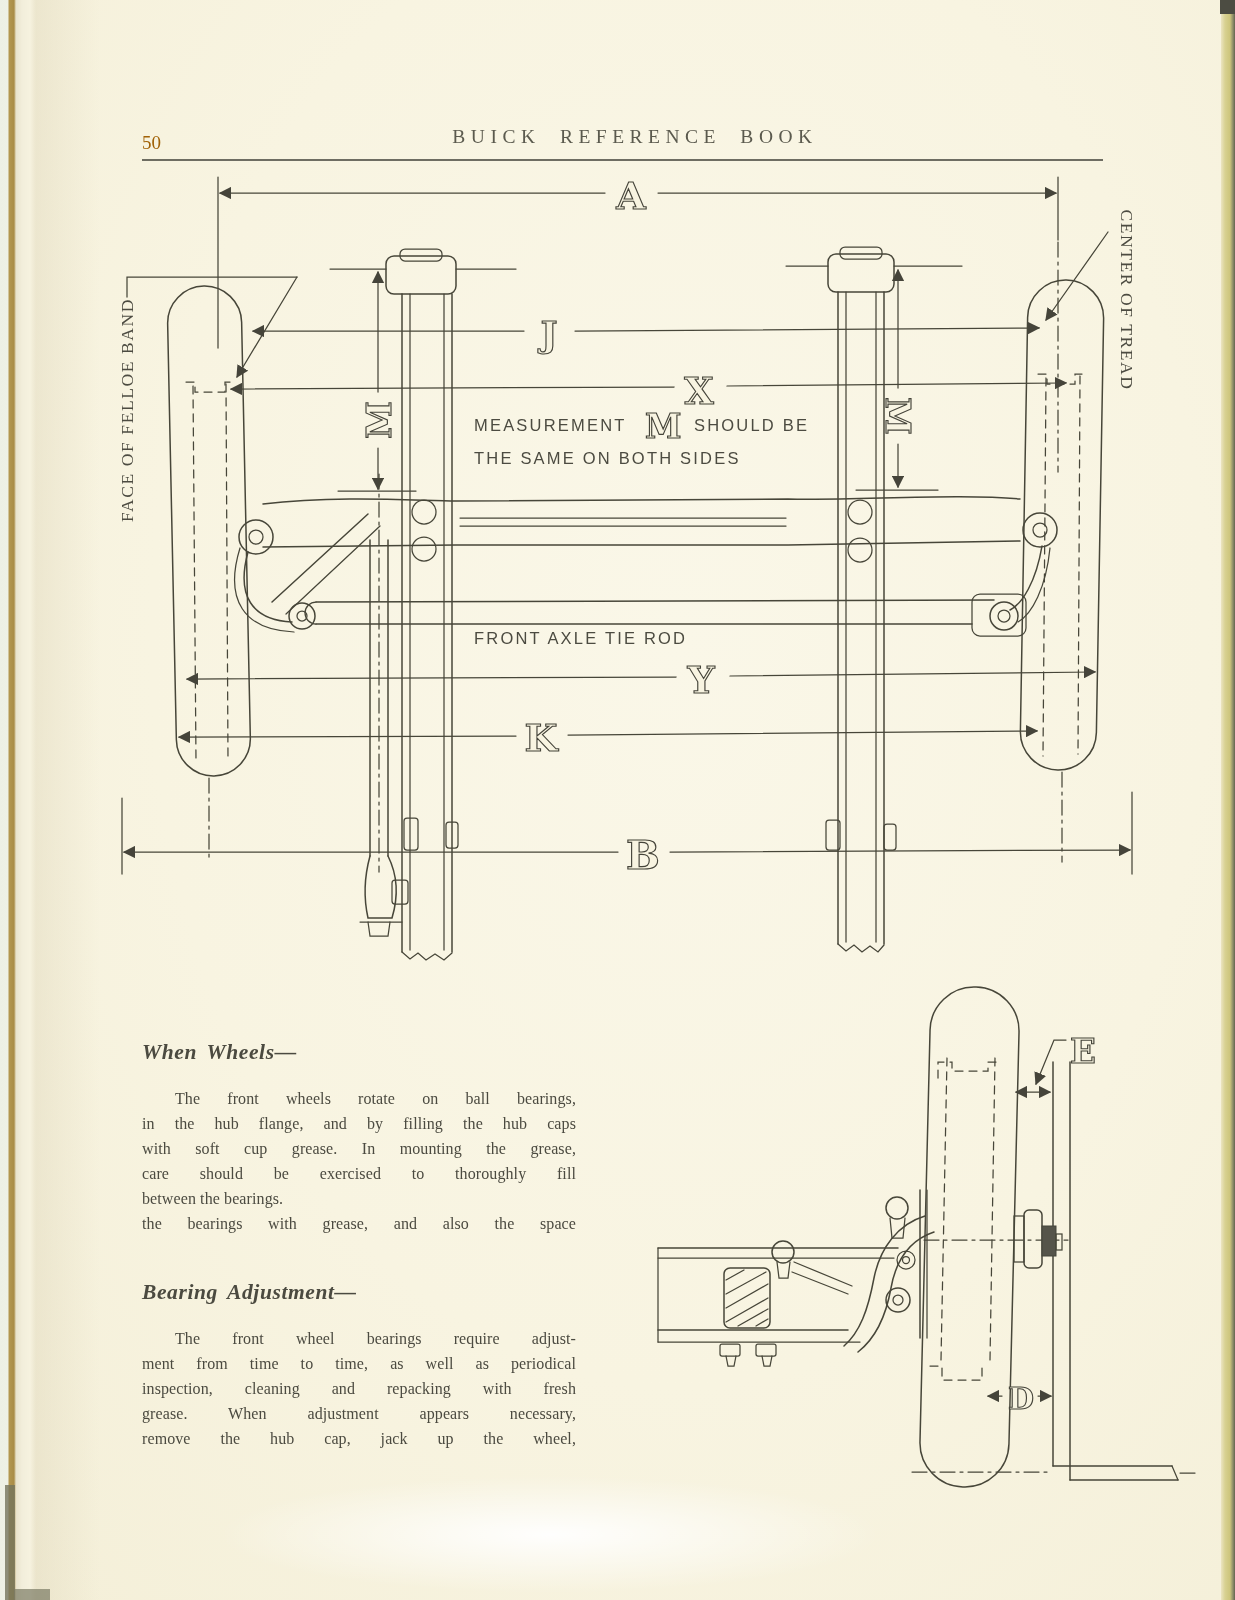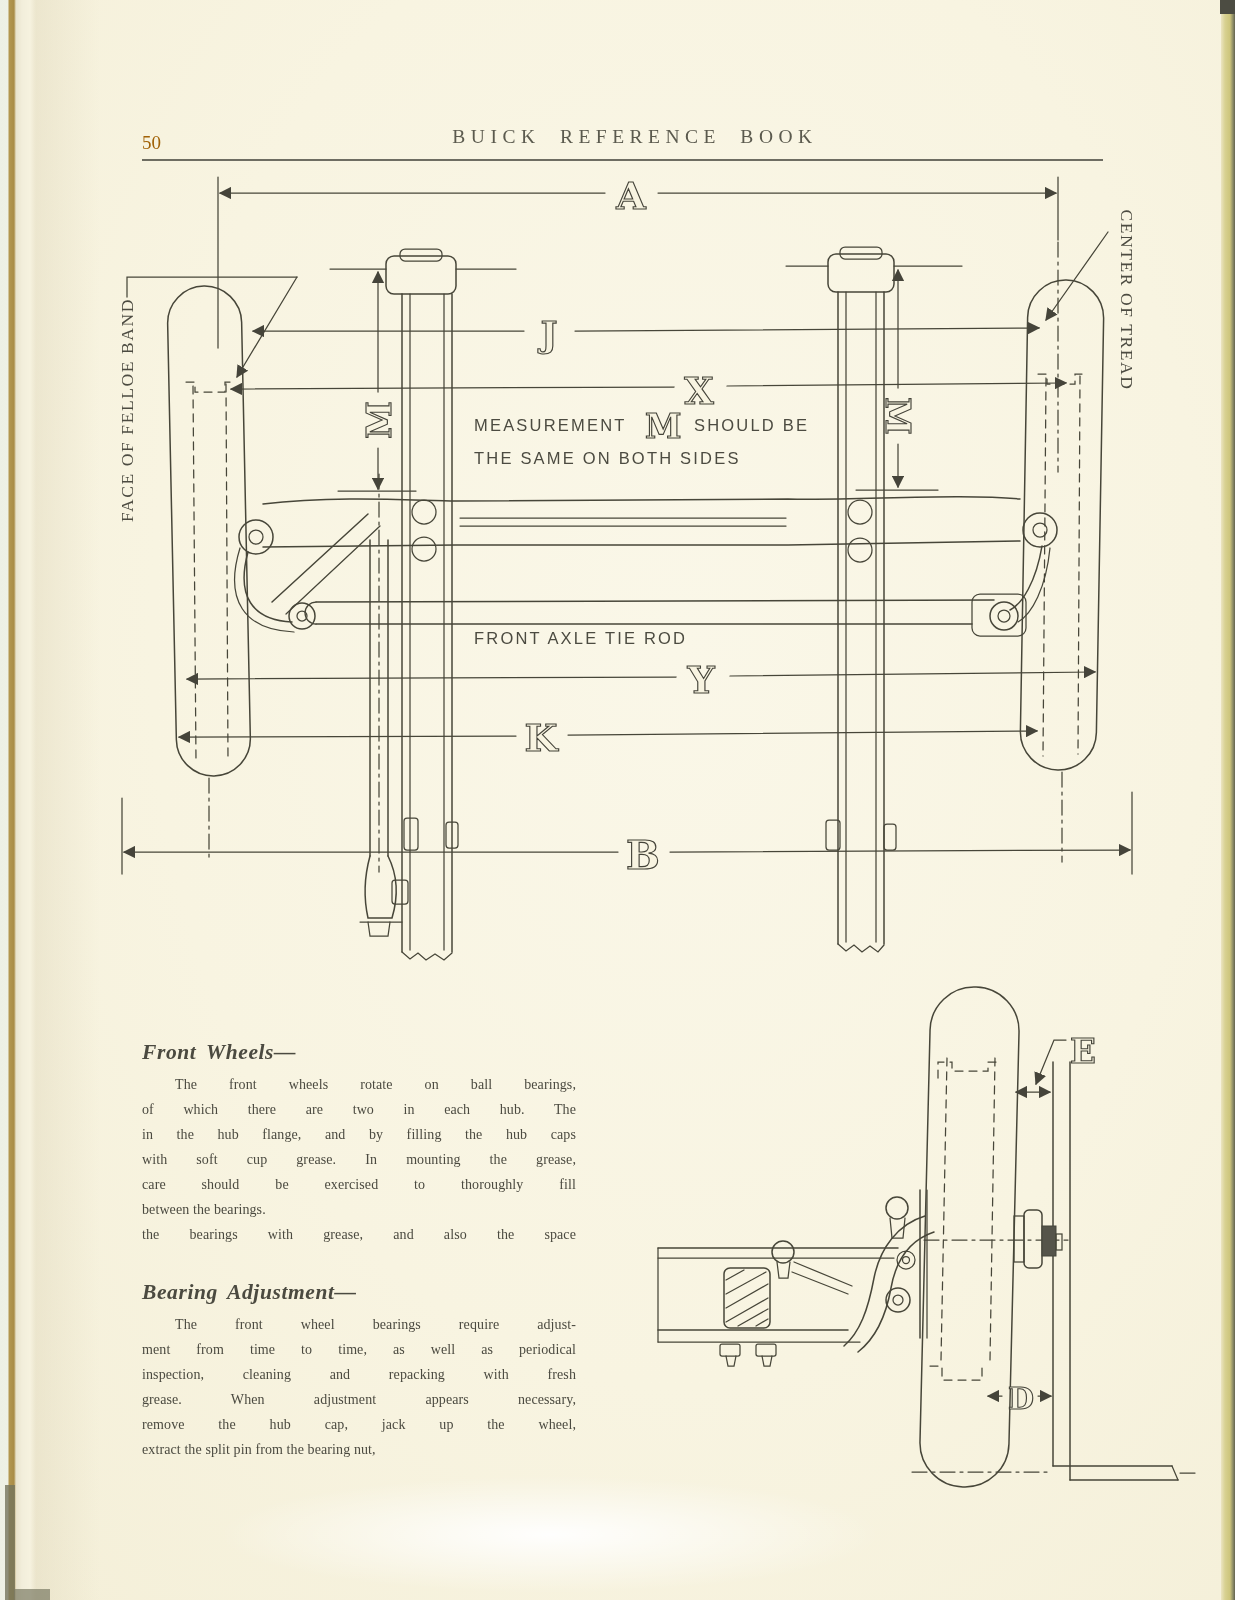"Front Wheels—" div.sec-heading { text: Front -> When }
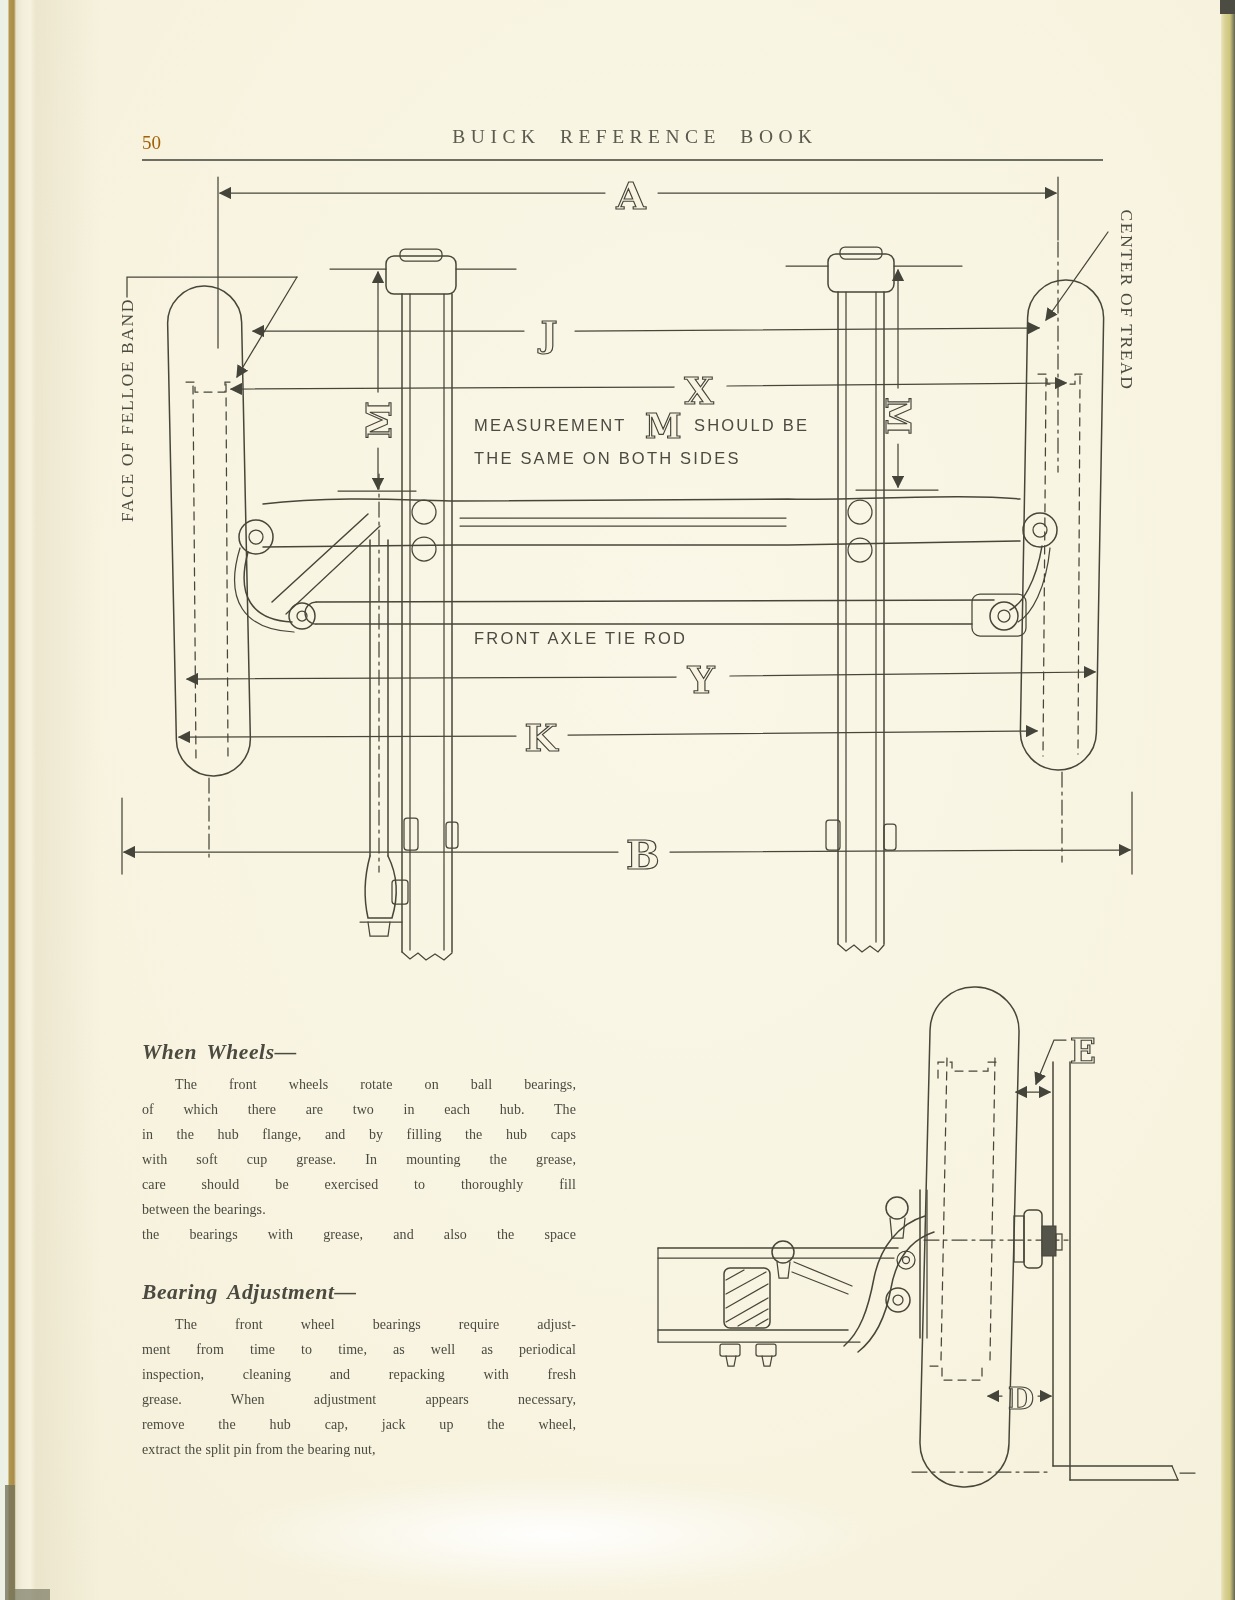"The front wheels rotate on" .body-lines { font-size: 14px -> 16px; margin-top: 7px -> 21px }
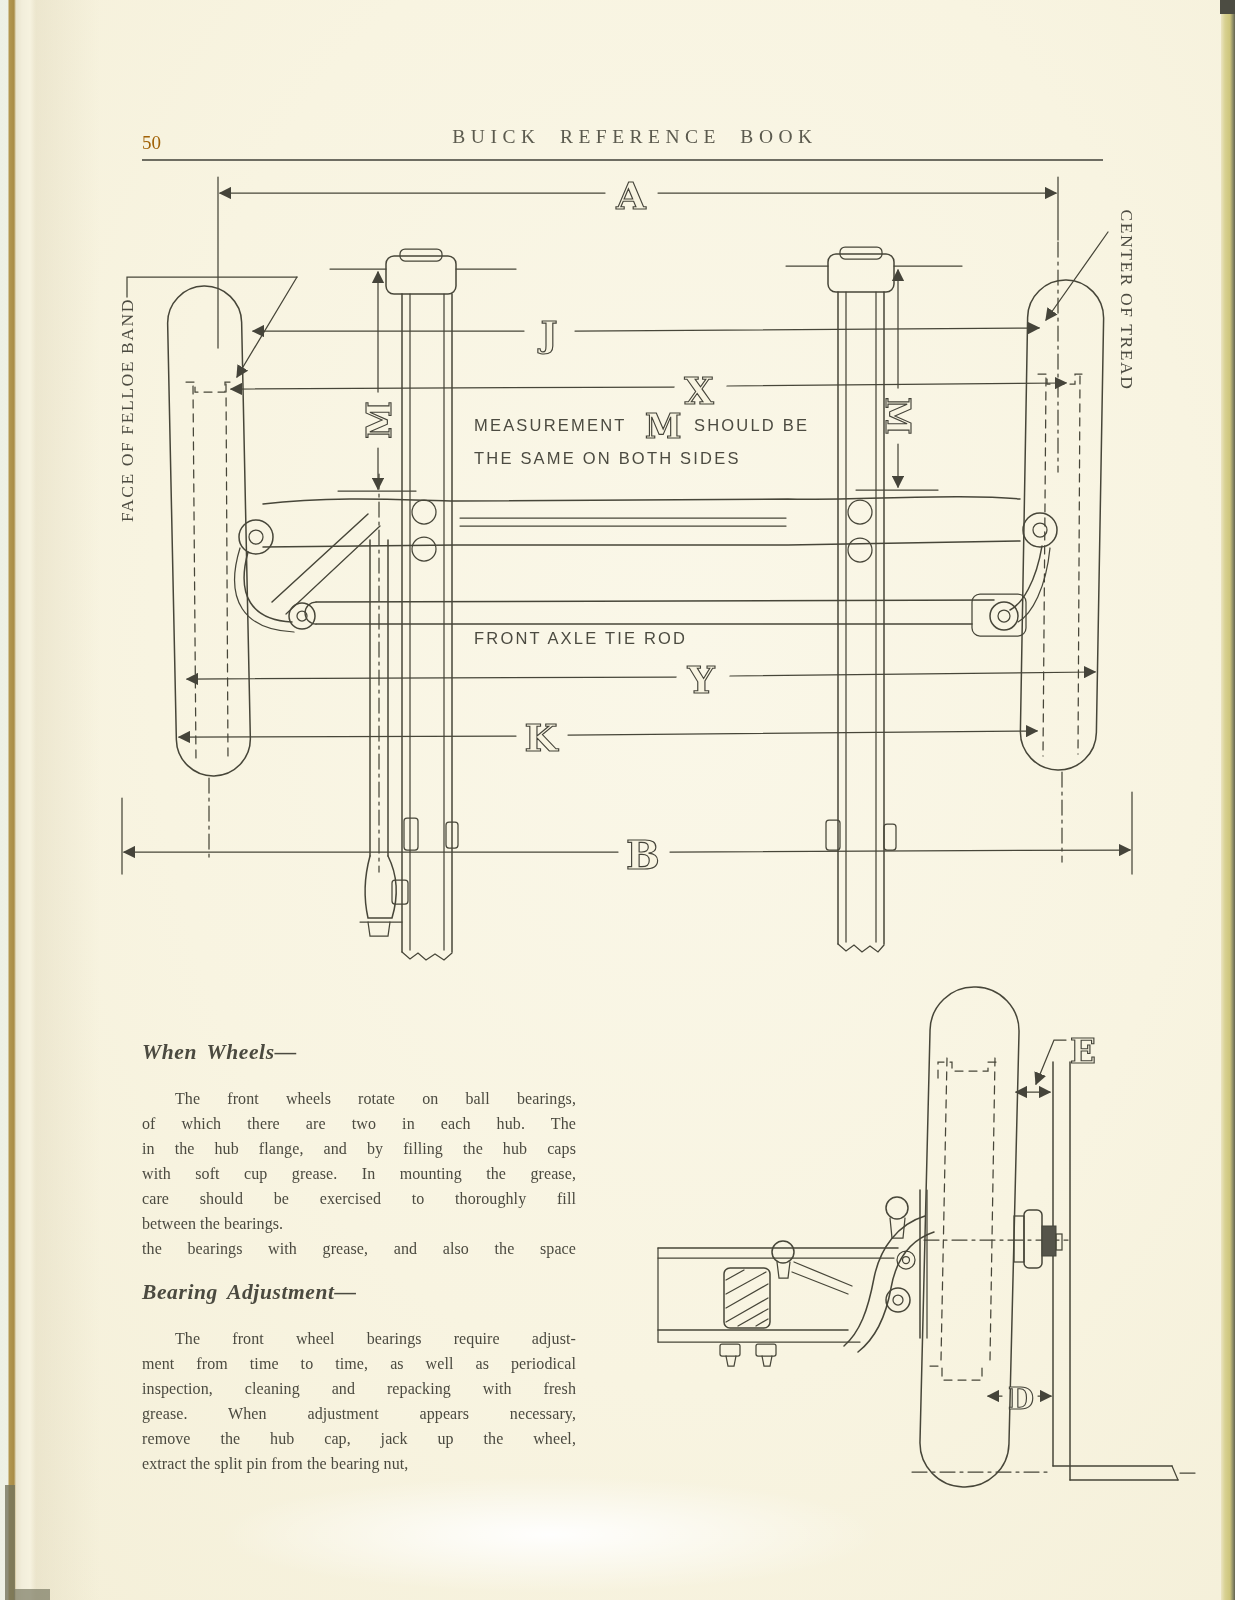"of which there are two" div.bl { html: <div>of which there are two in each hub. The</div> -> none }
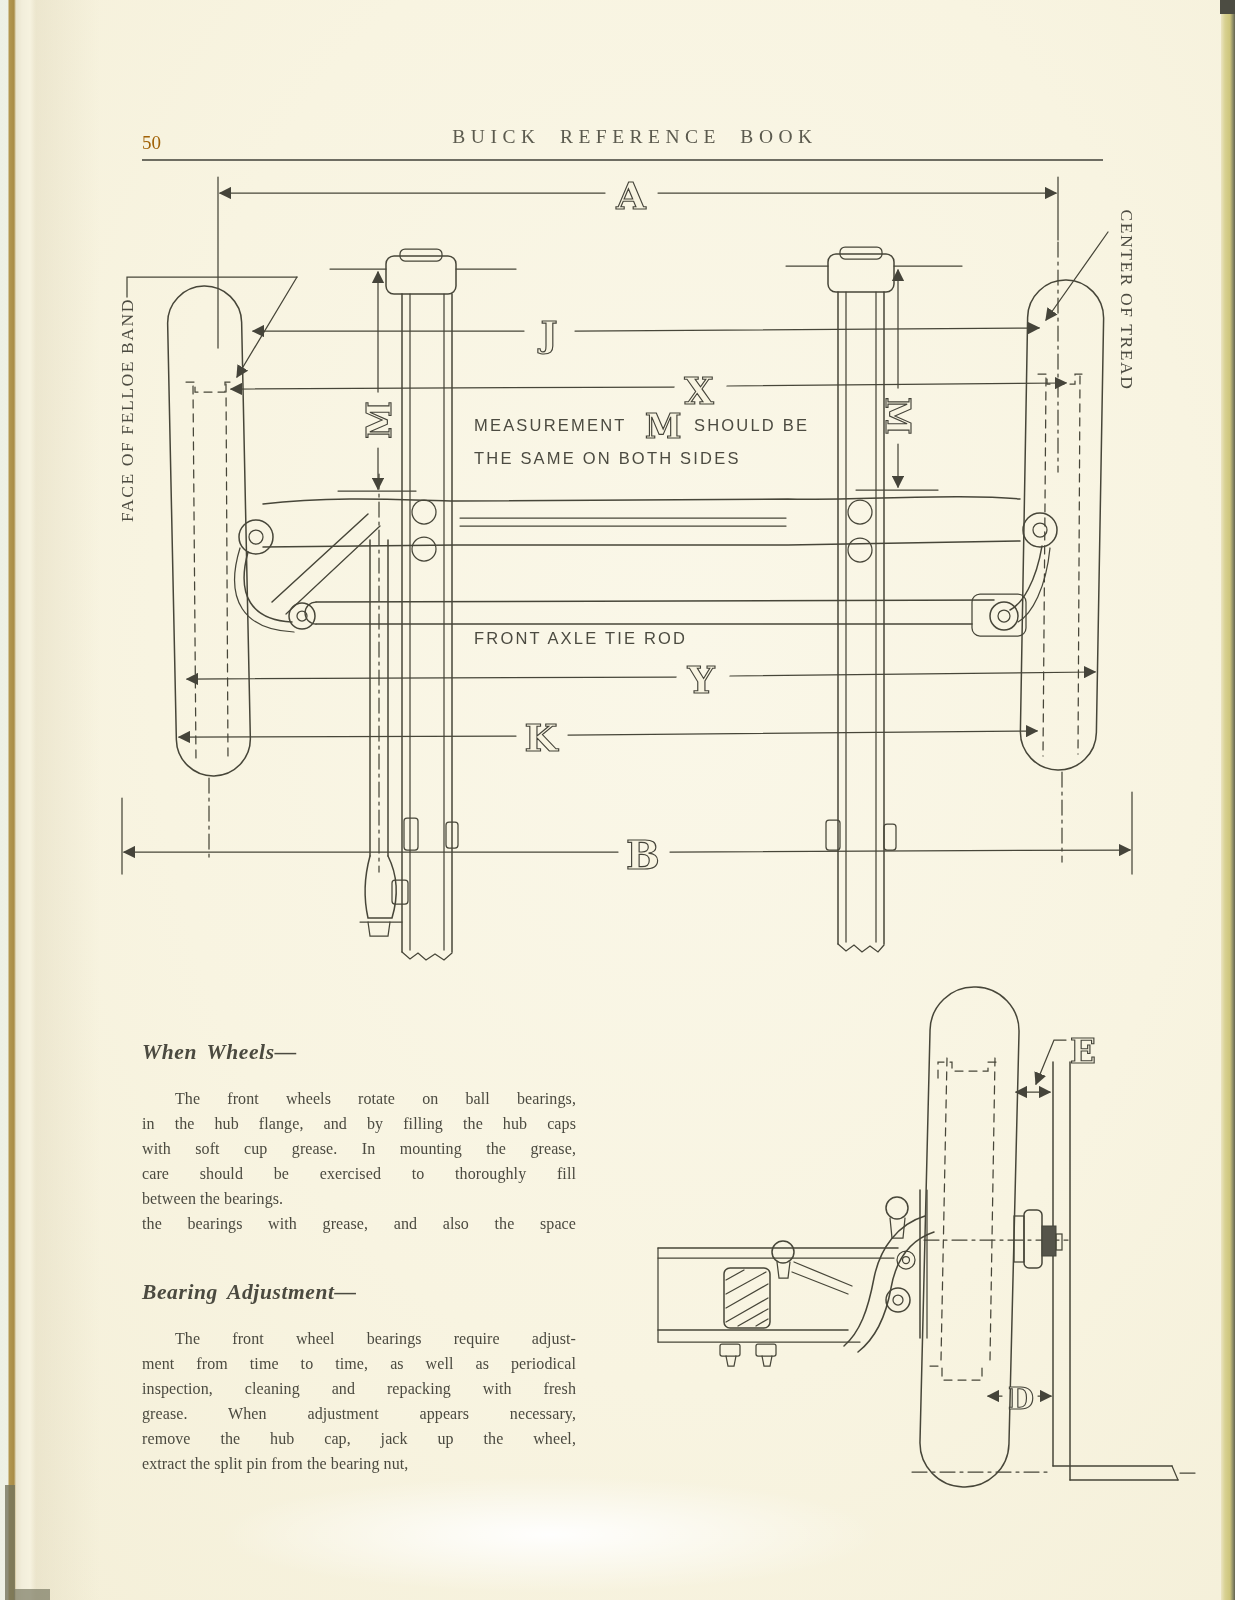"extract the split pin from" div.bl { html: <div>extract the split pin from the bearing nut,</div> -> none }
